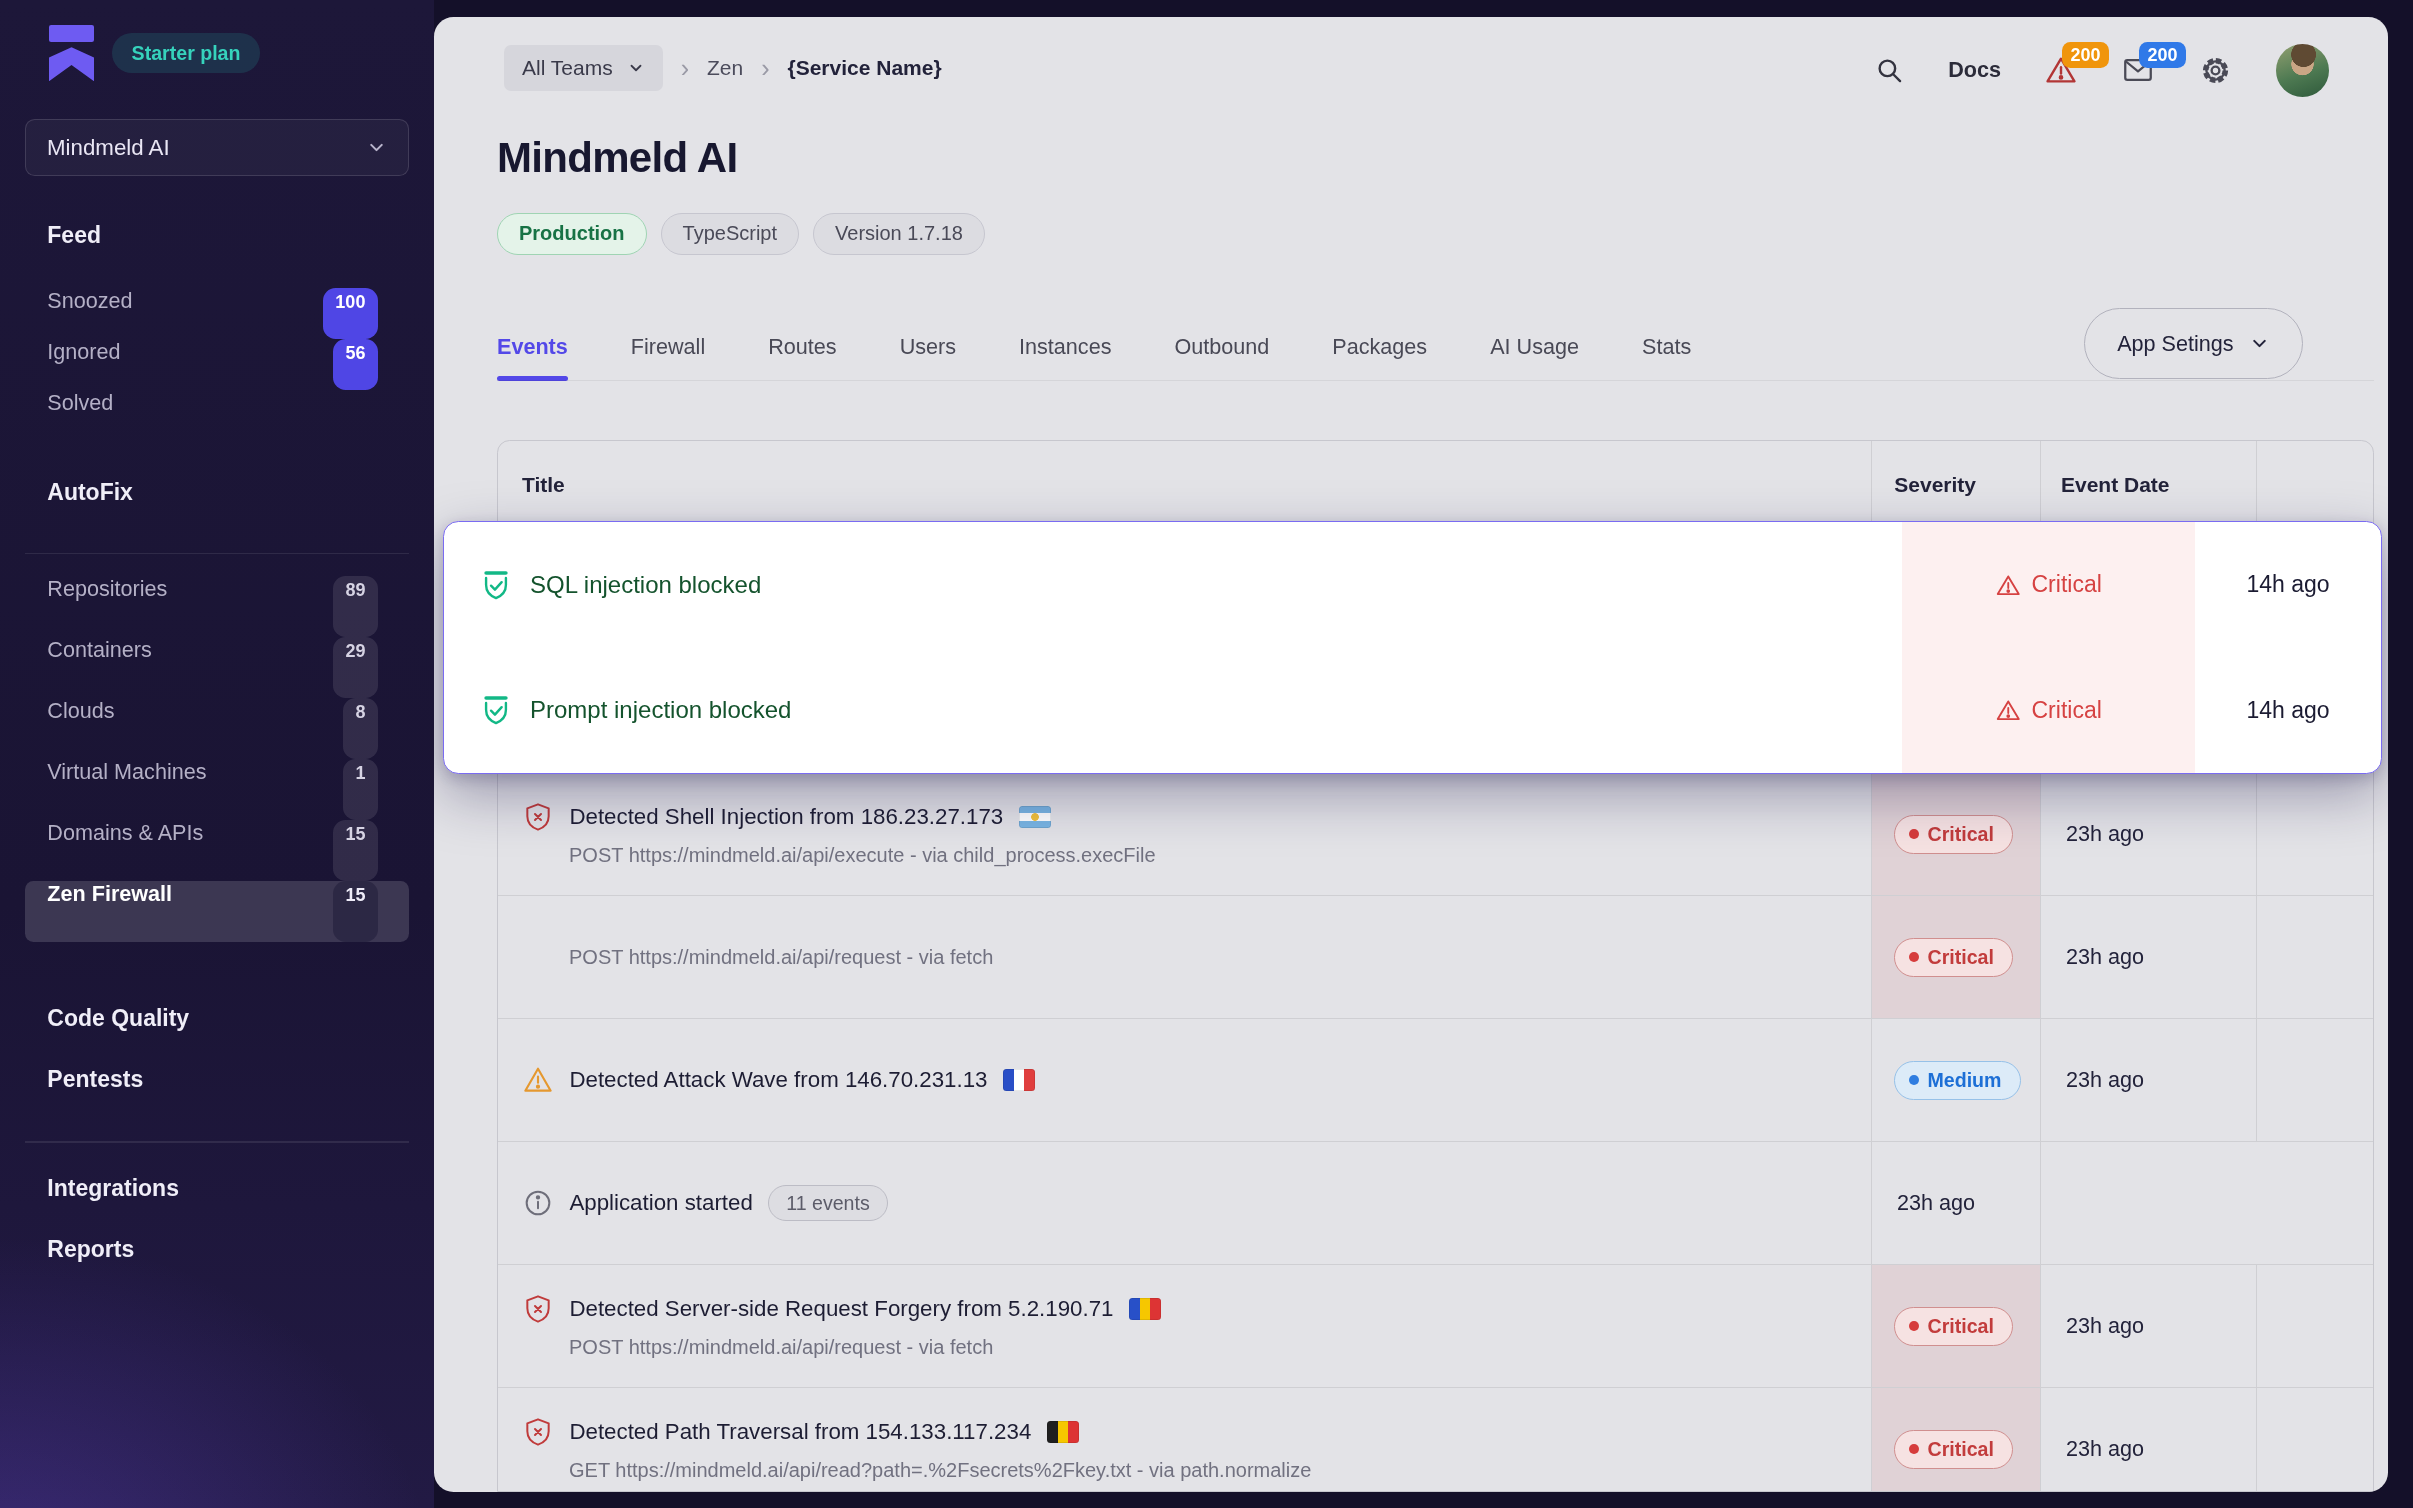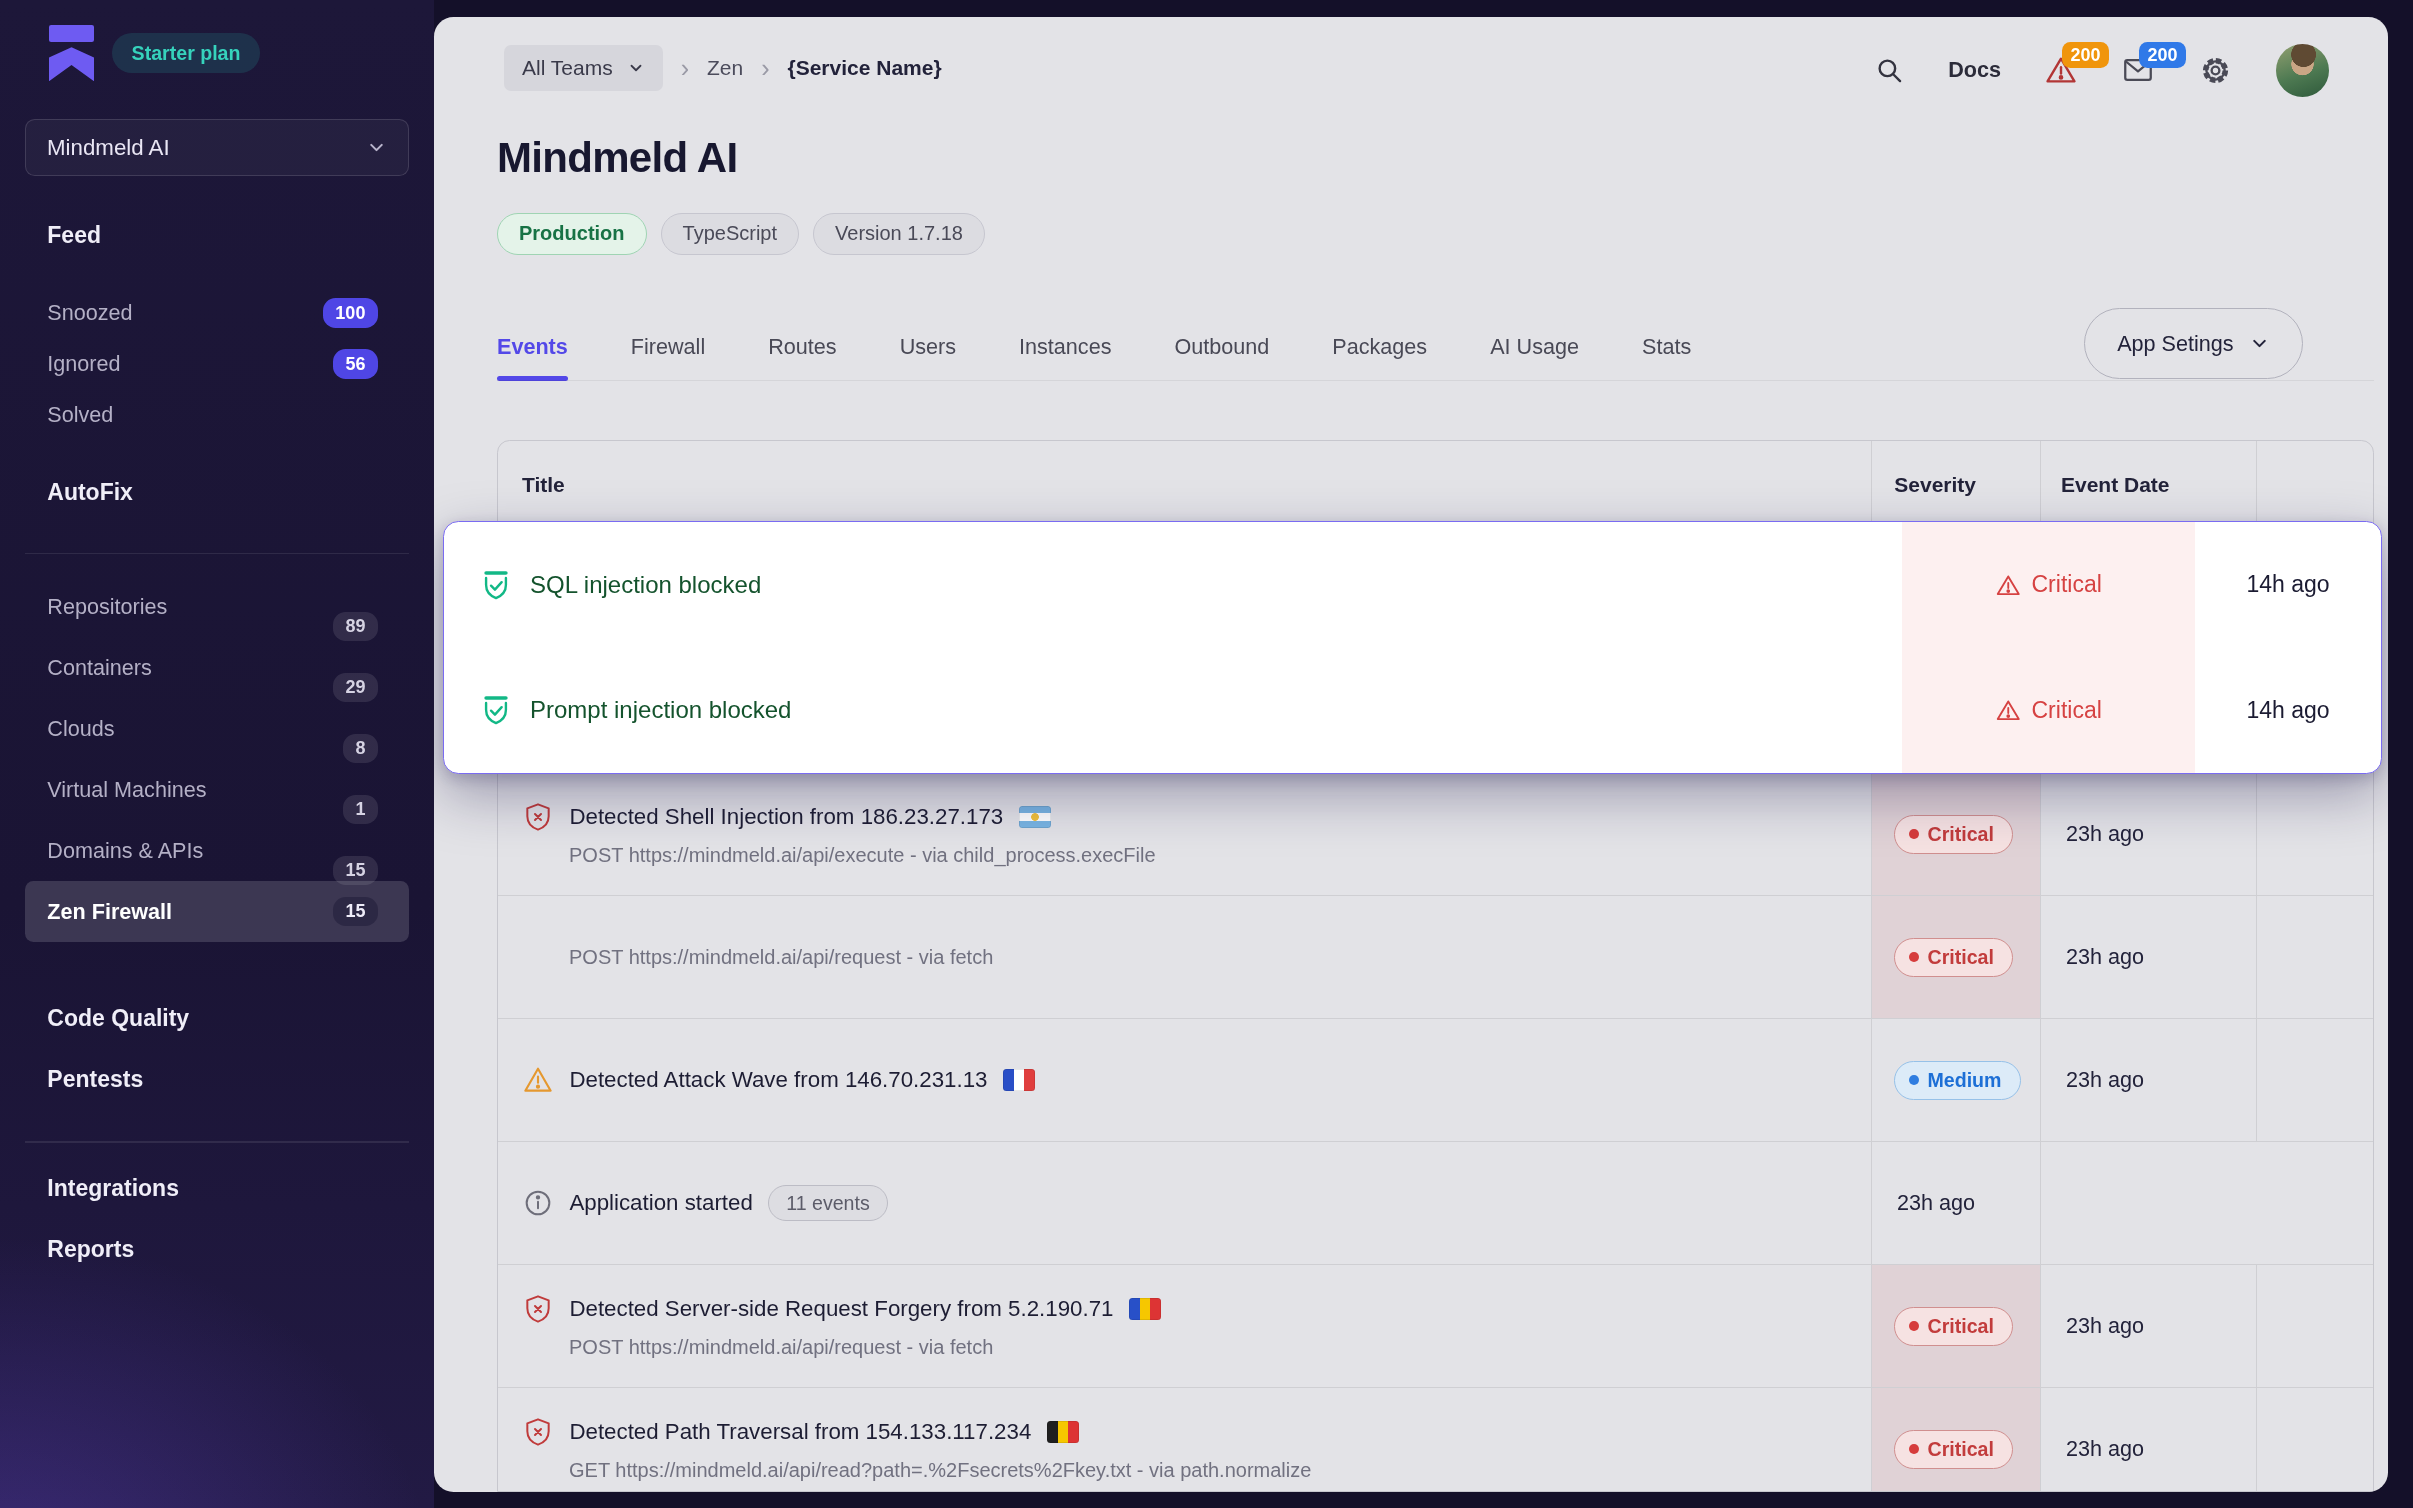"Snoozed" .nav-item { align-items: center -> none }
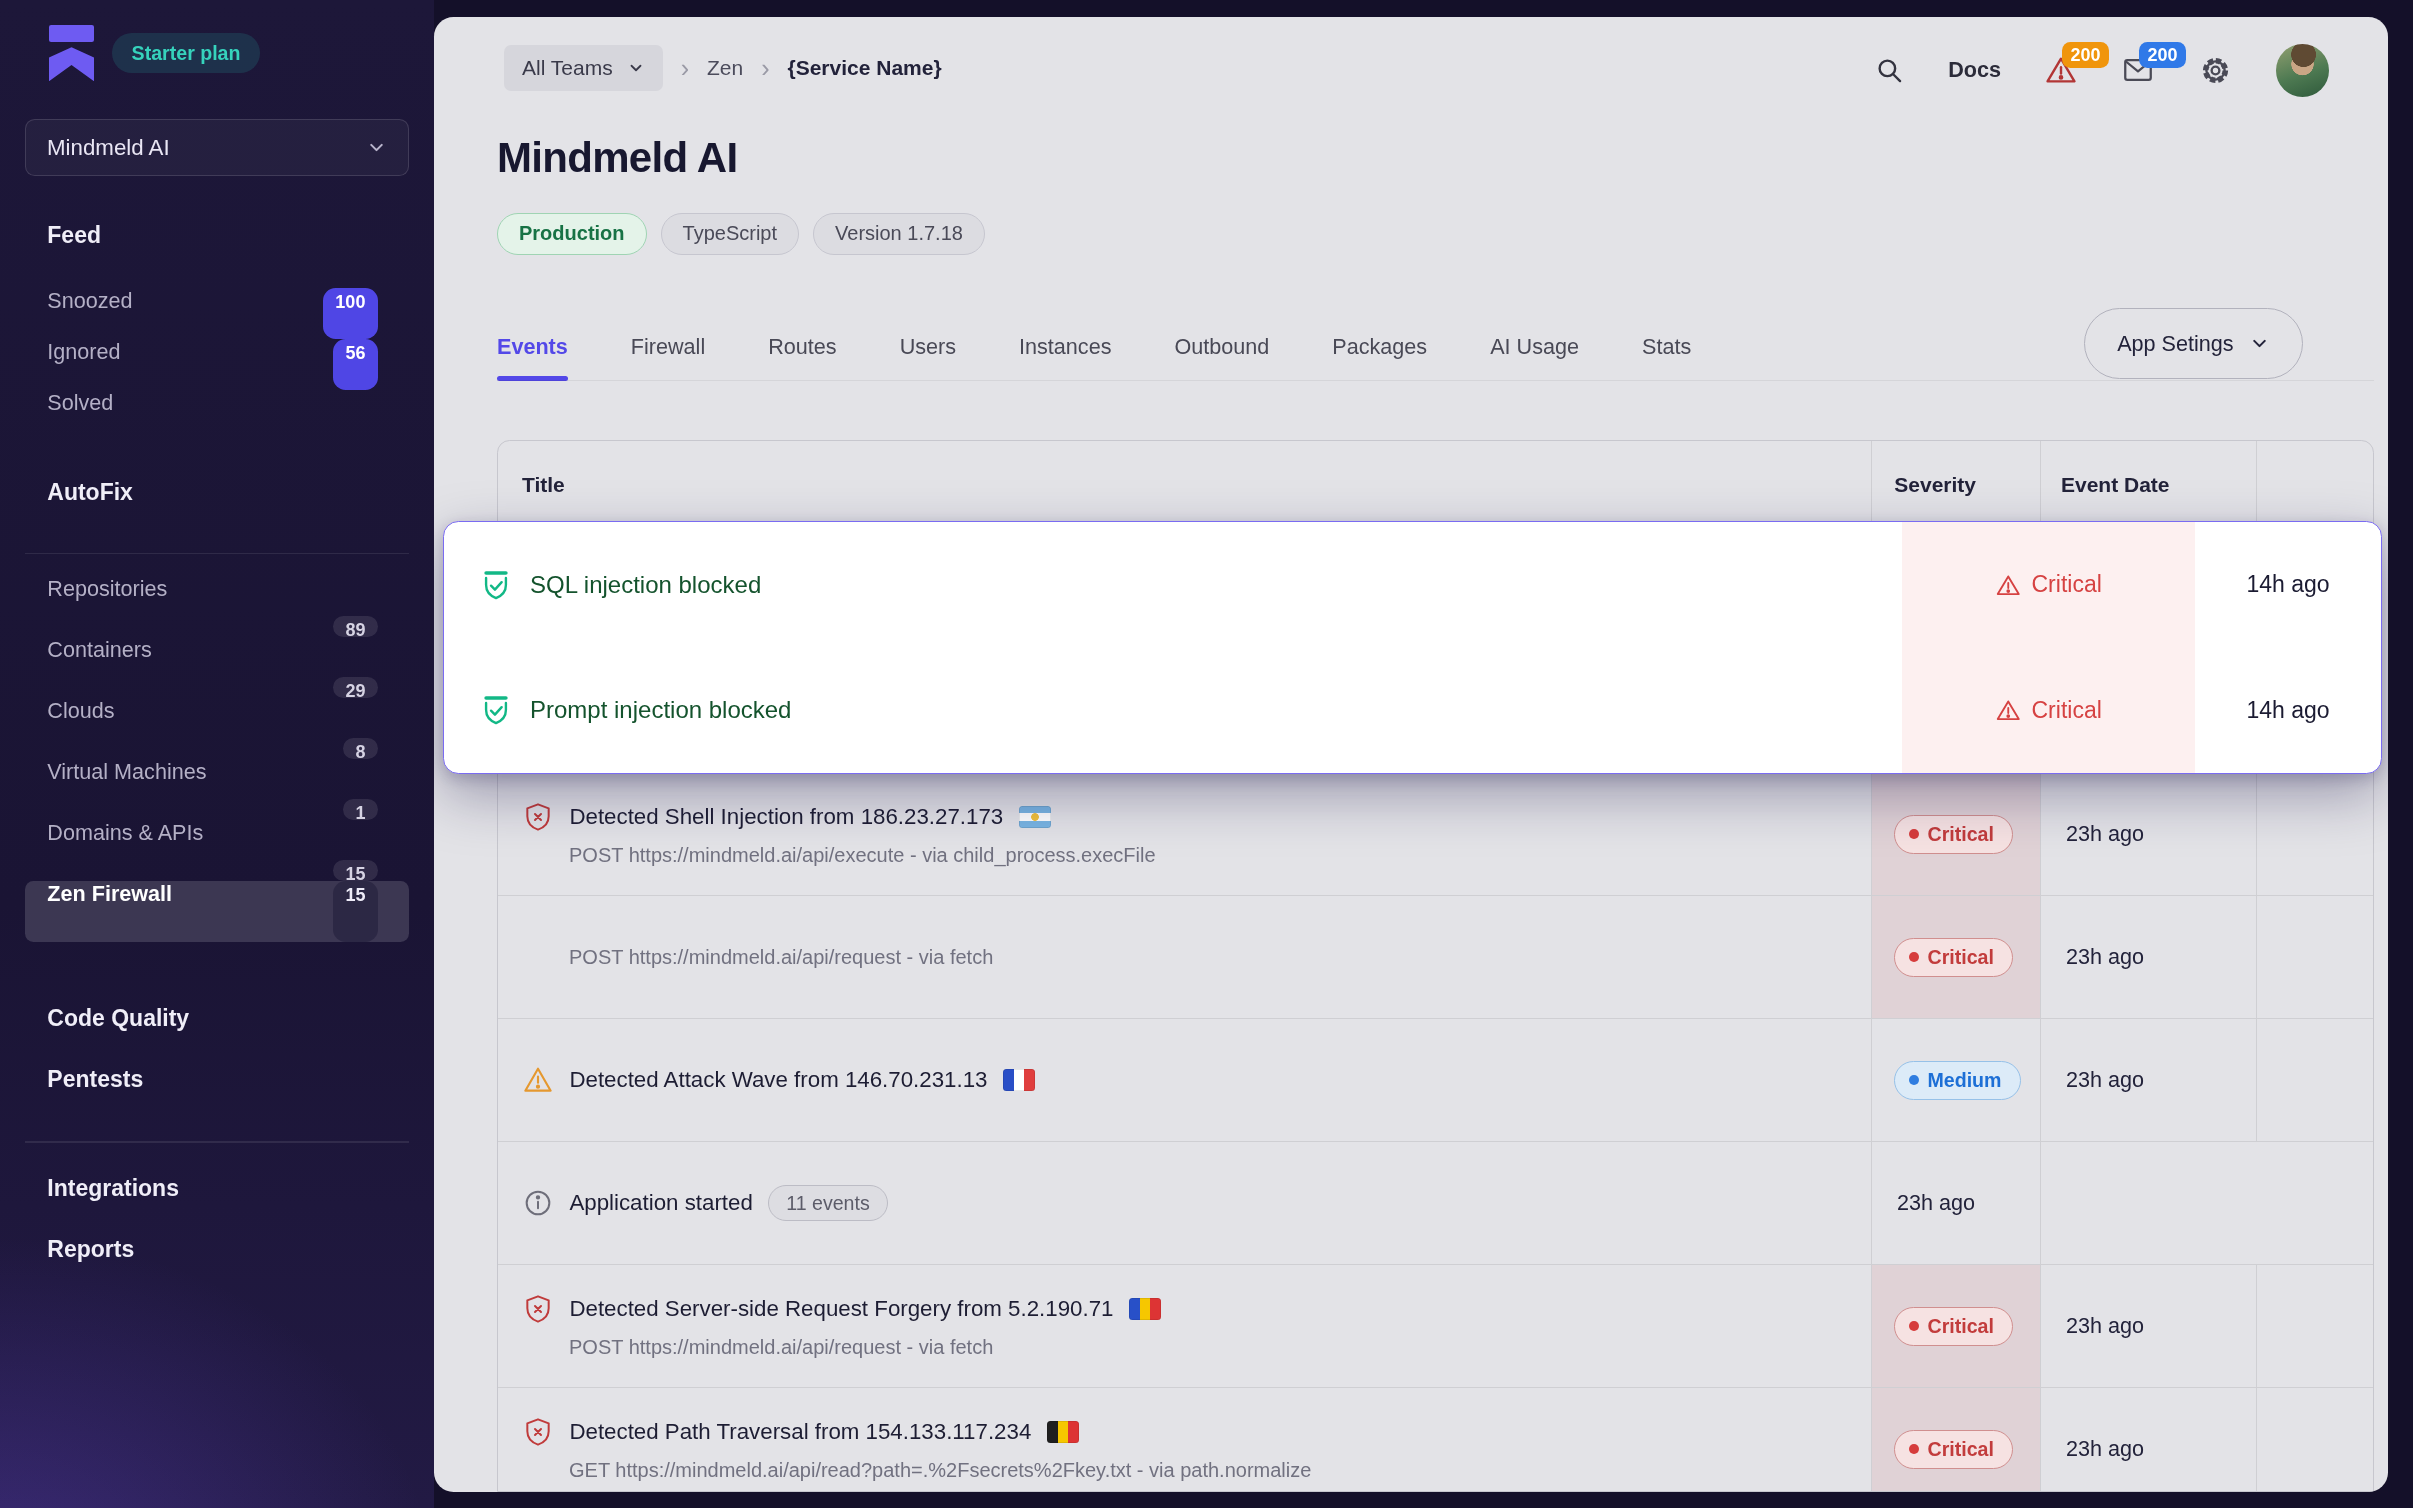"89" .nbadge.gray { margin-top: 40px -> none }
